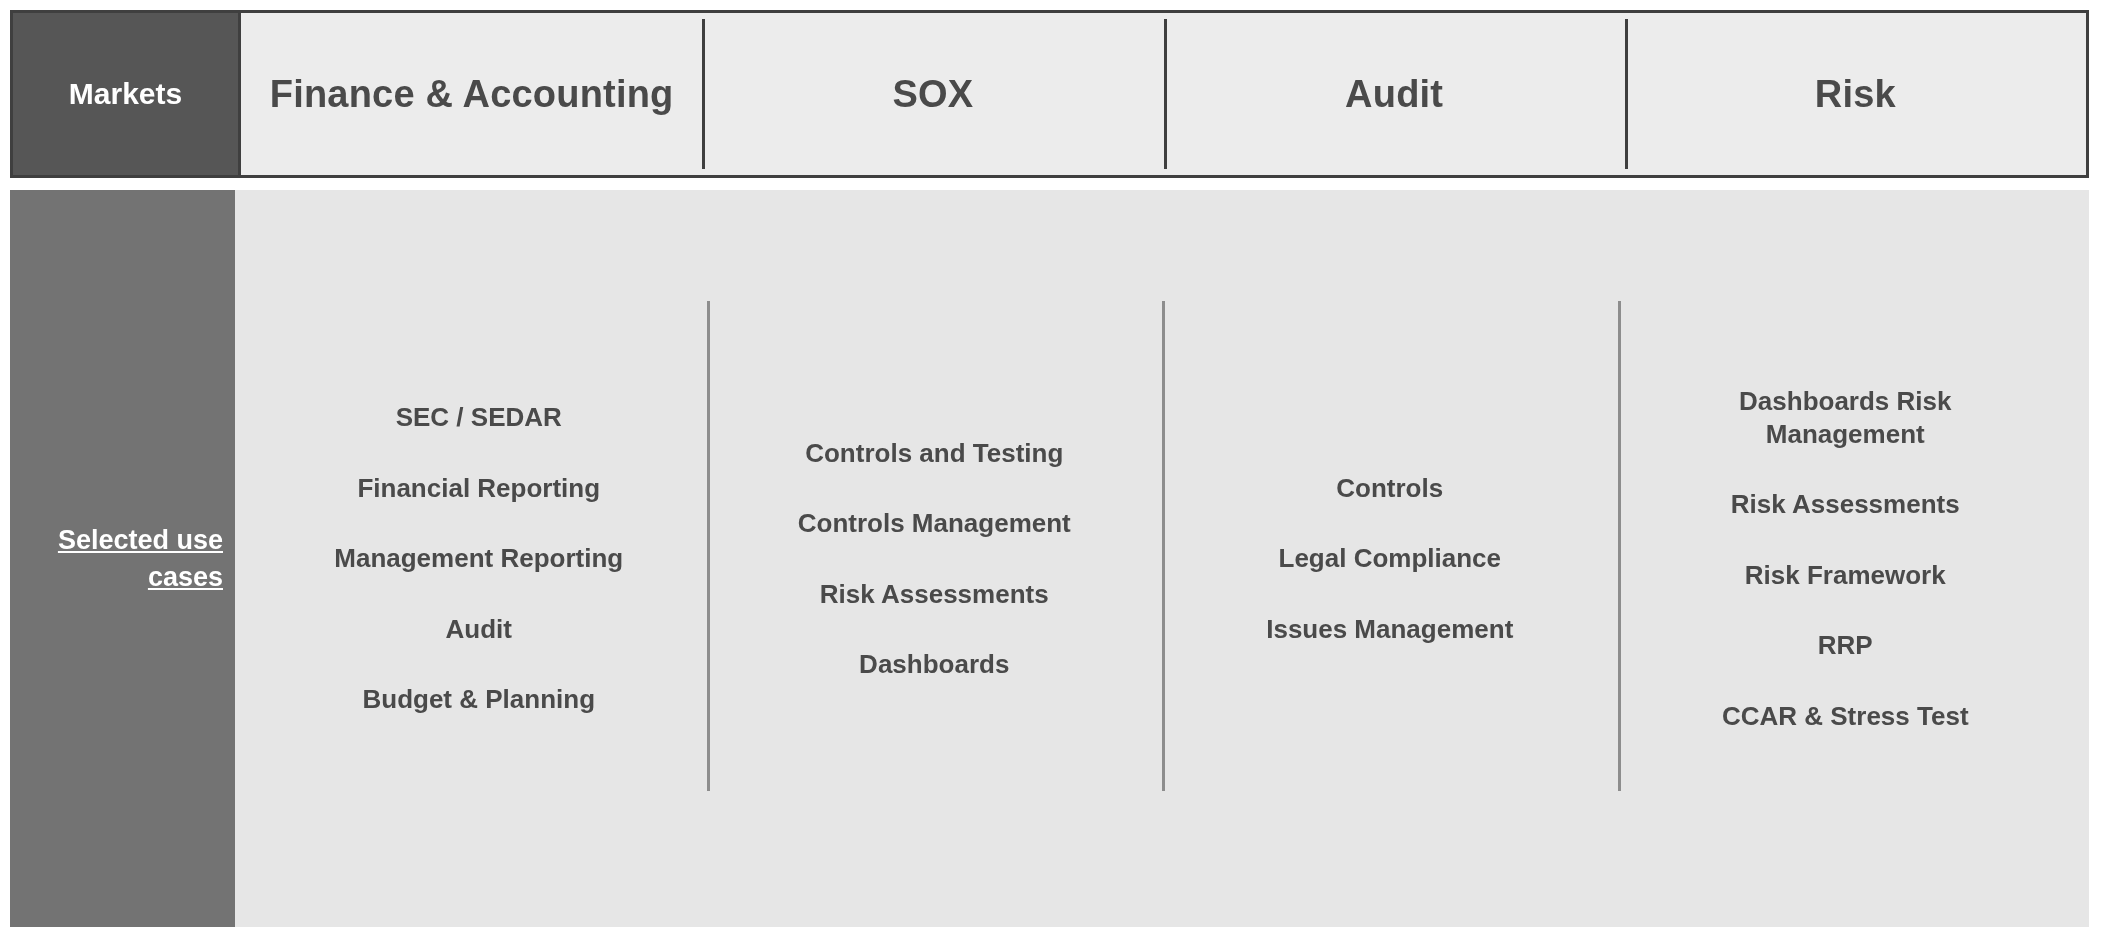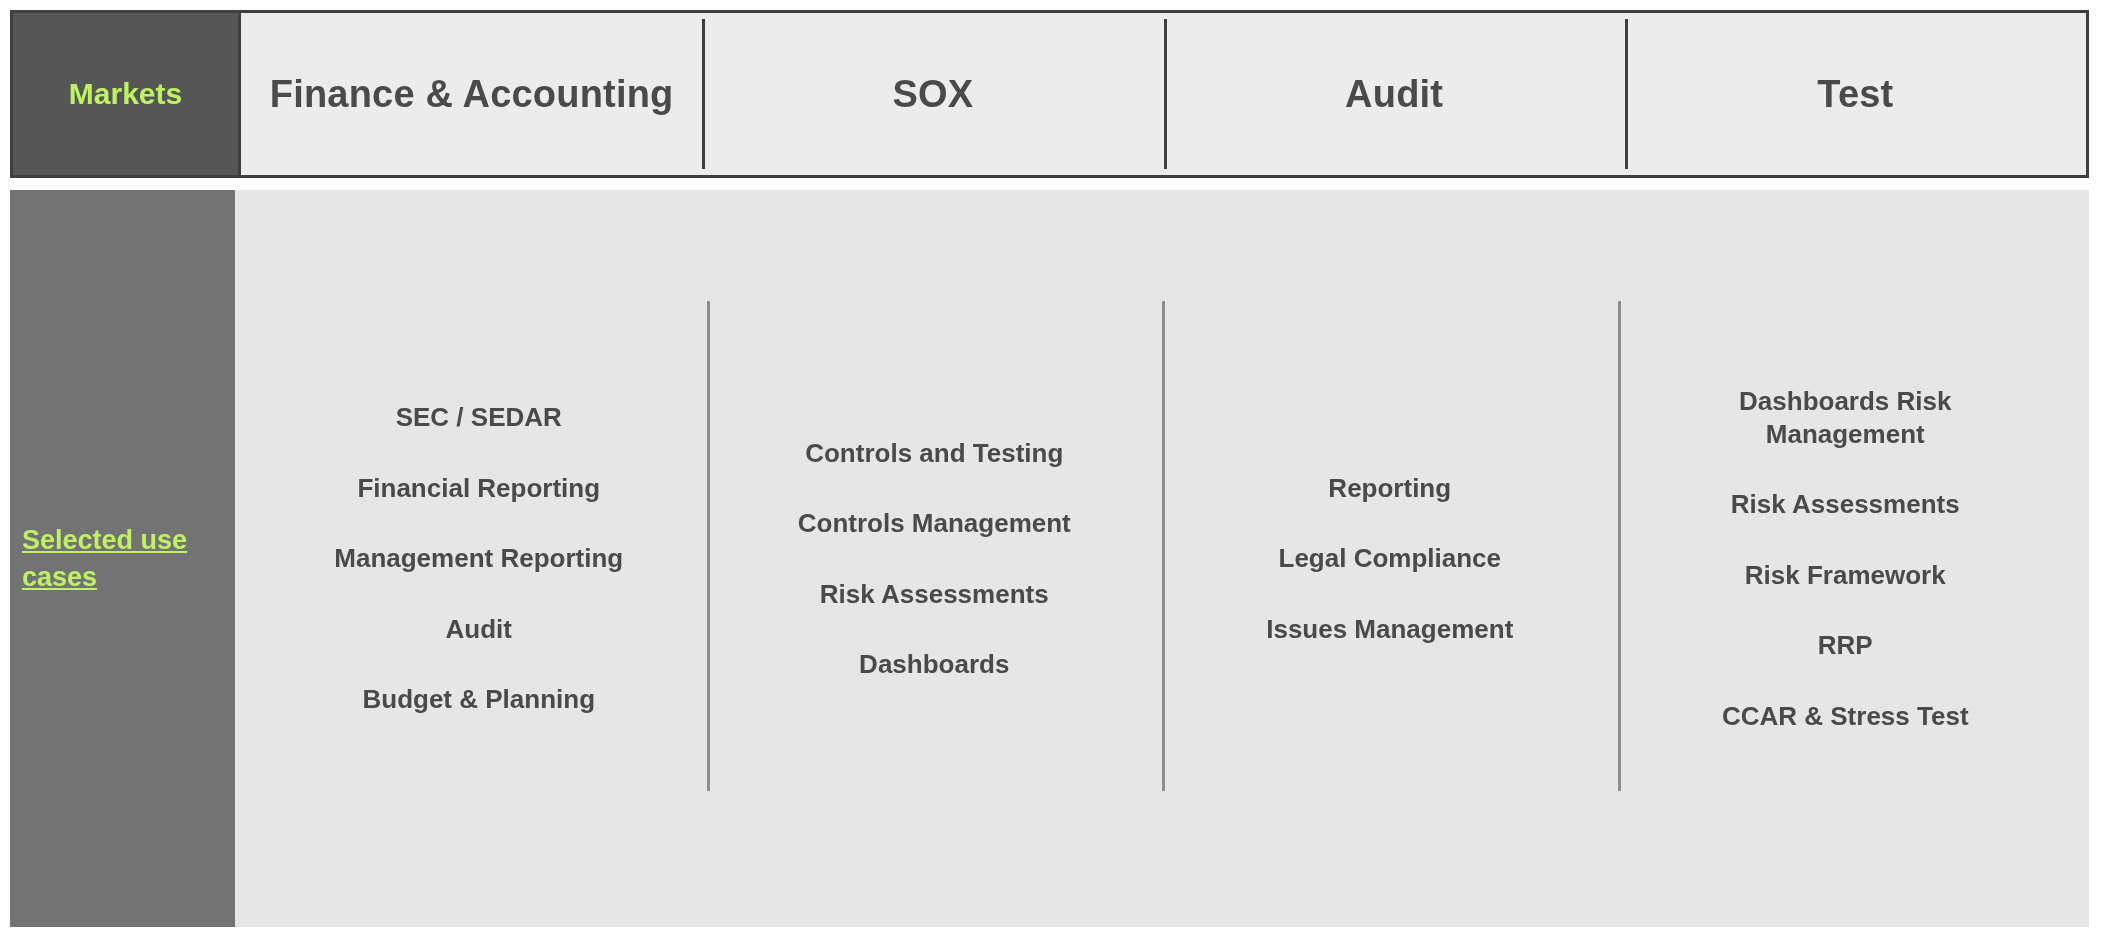"Markets" .row-label { color: #bef264 -> #ffffff; text-align: left -> right }
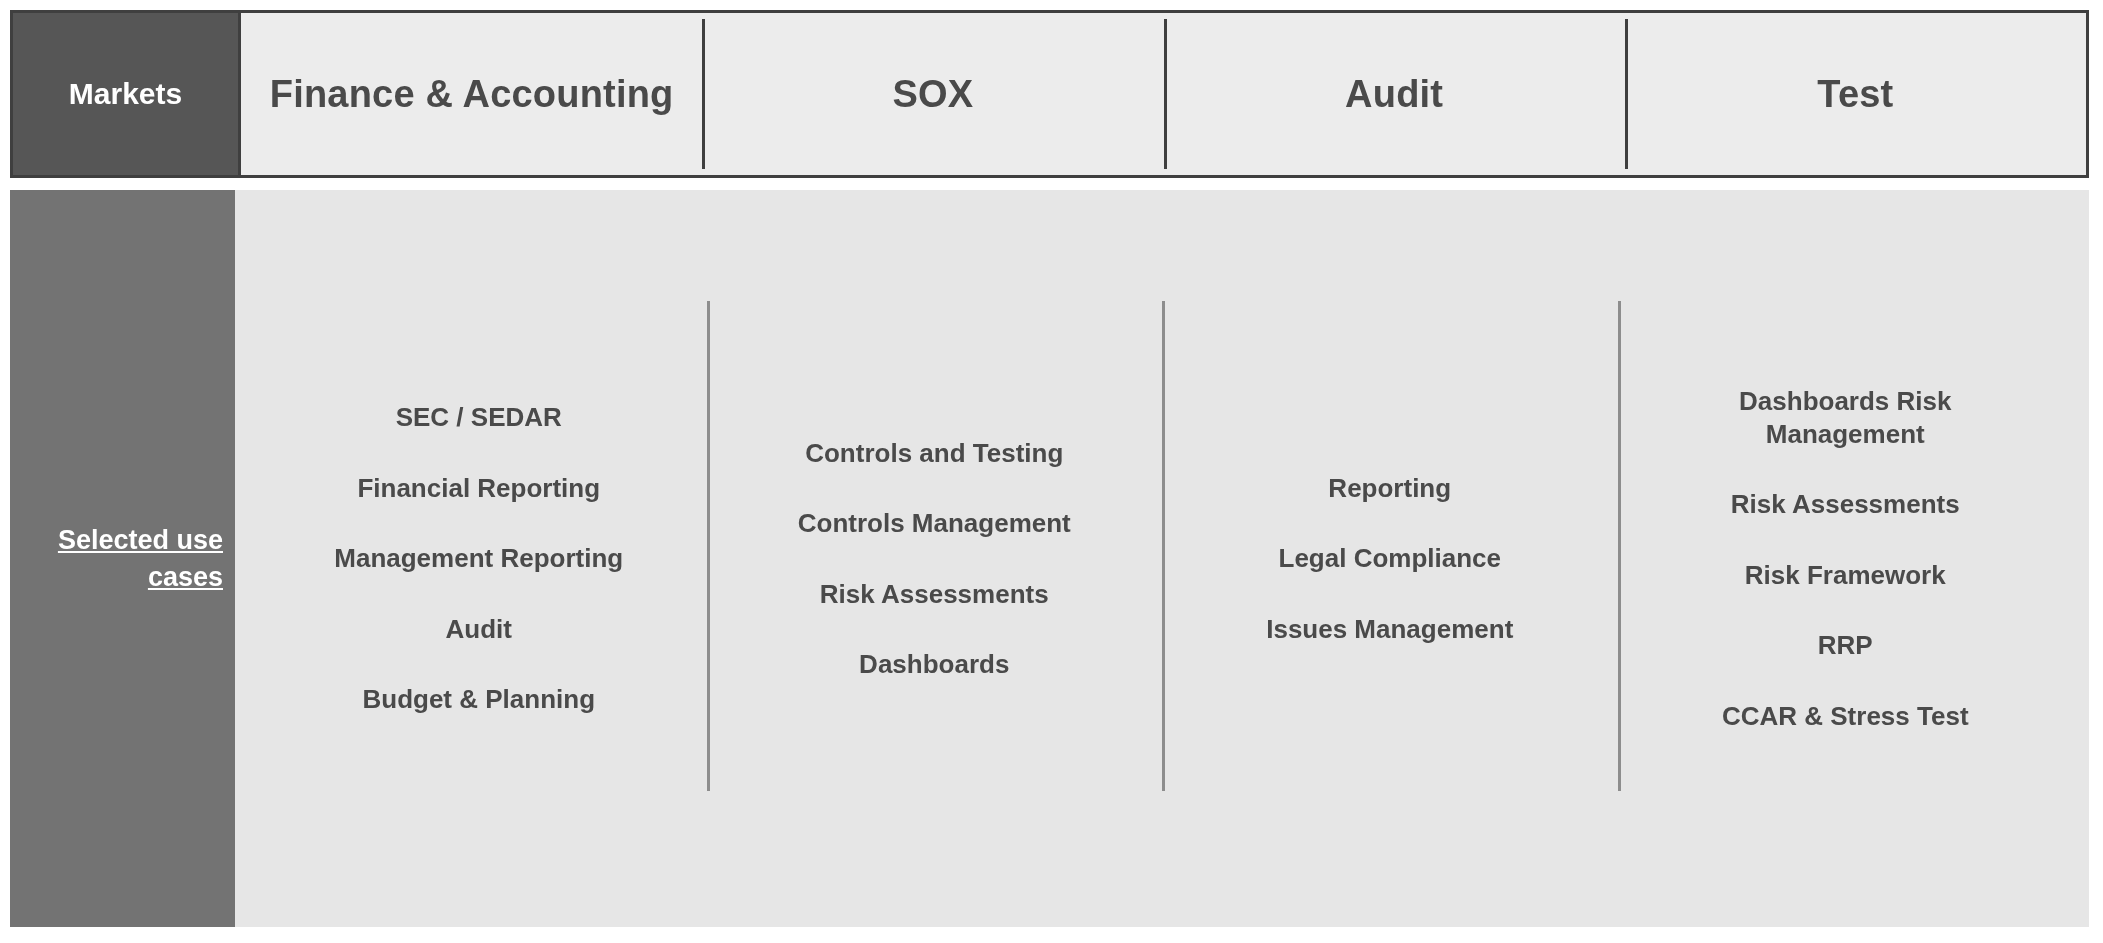"Test" div.header-col-title { text: Test -> Risk }
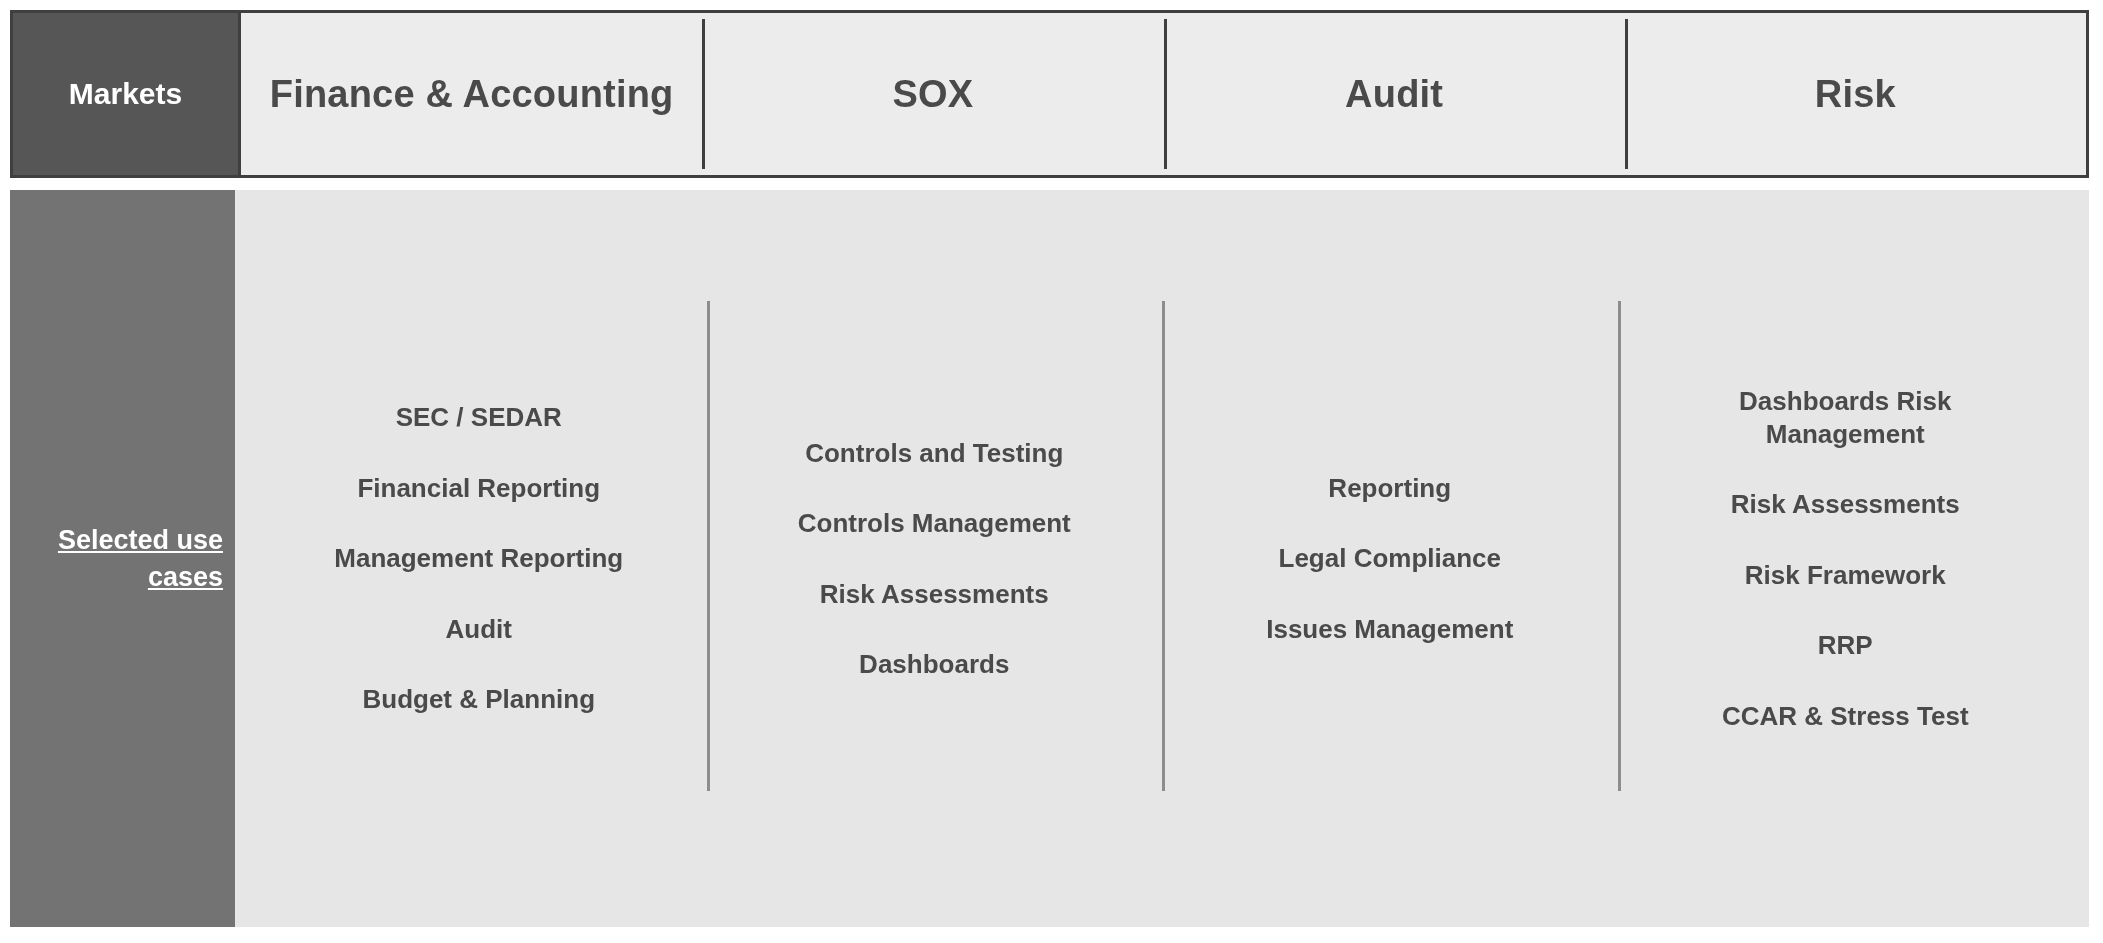"Reporting" div.use-case { text: Reporting -> Controls }
